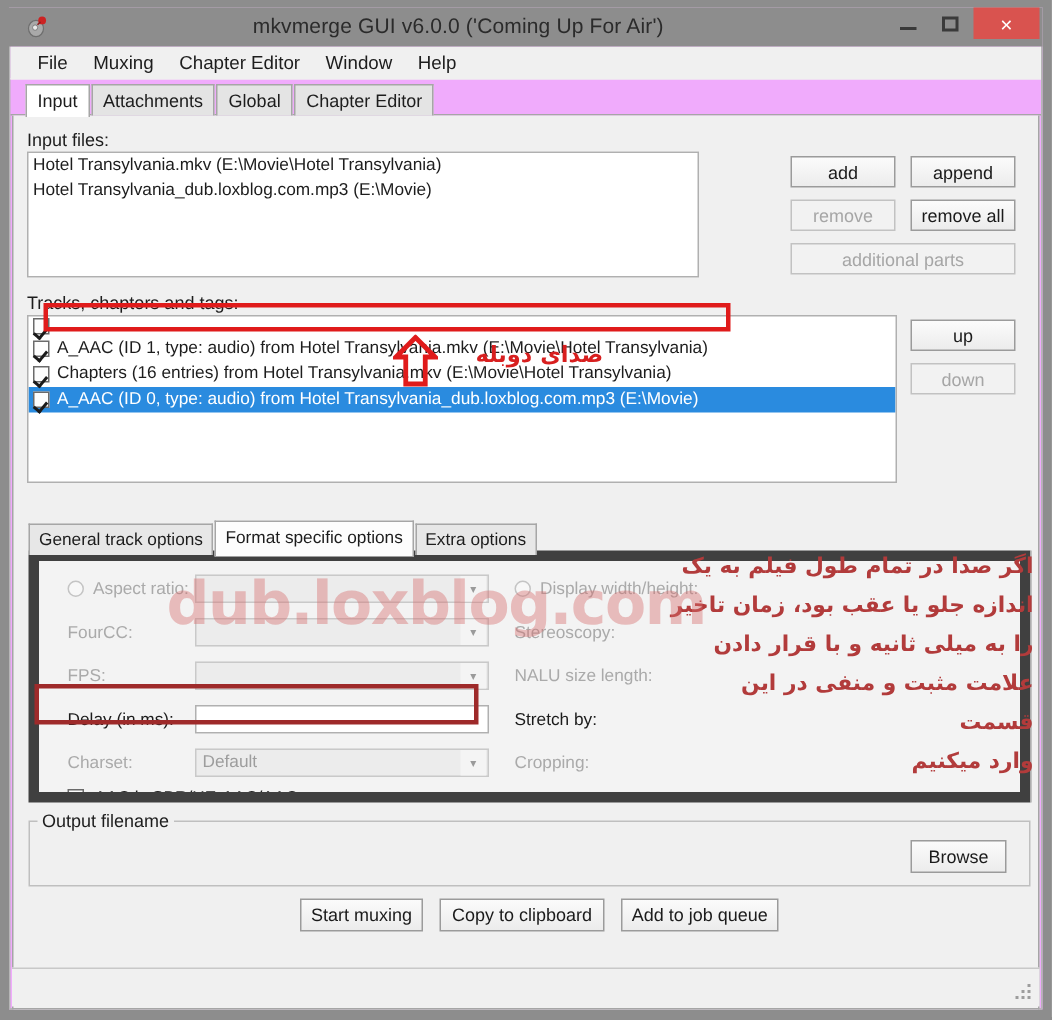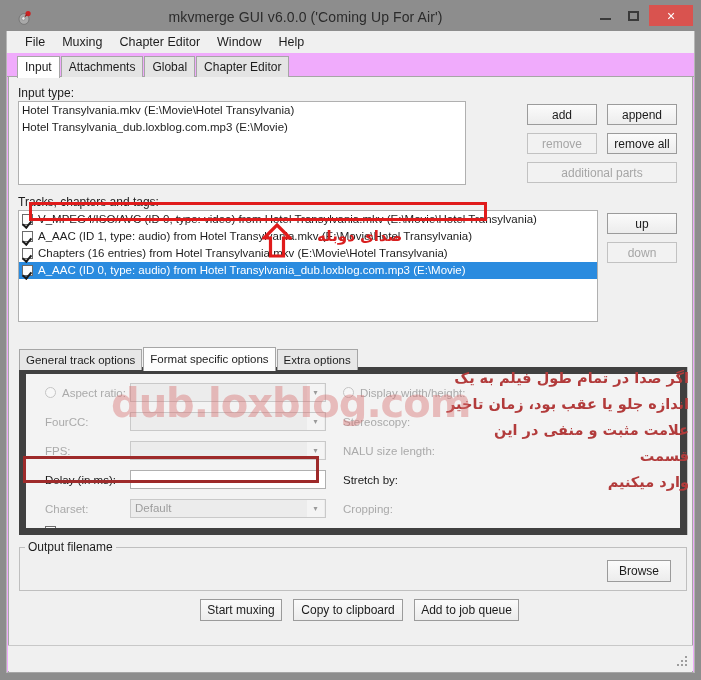"Input type:" div.section-label { text: type -> files }
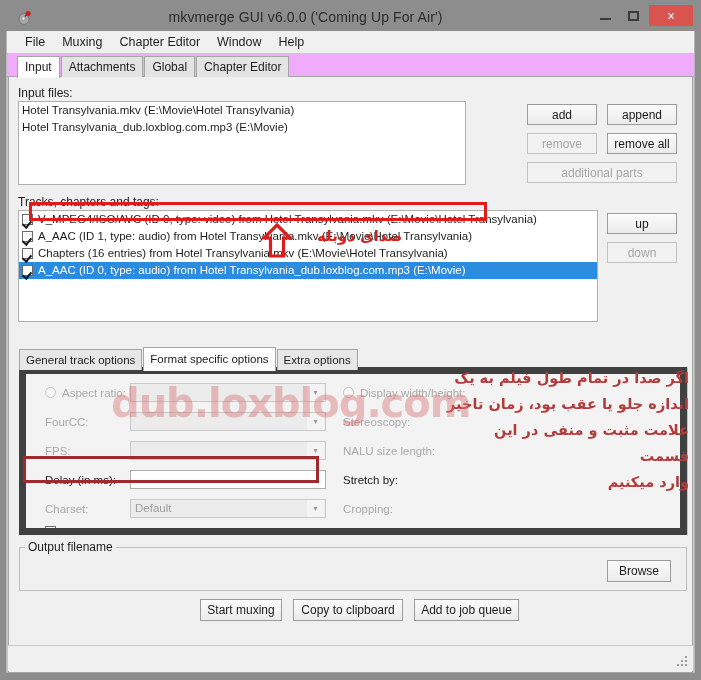"V_MPEG4/ISO/AVC (ID 0, type: video)" span { html: <span>V_MPEG4/ISO/AVC (ID 0, type: video) from Hotel Transylvania.mkv (E:\Movie\Hotel Transylvania)</span> -> none }
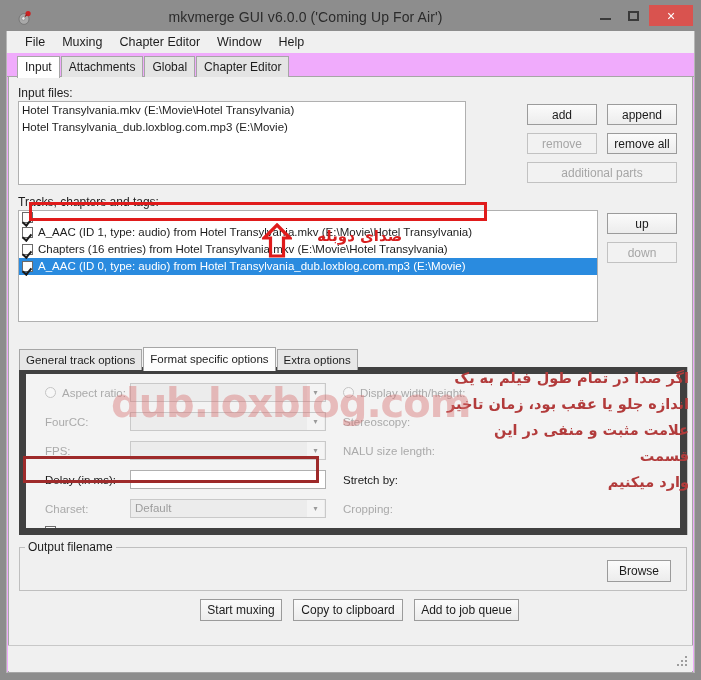"را به میلی ثانیه و" div { html: none -> <div>را به میلی ثانیه و با قرار دادن</div> }
